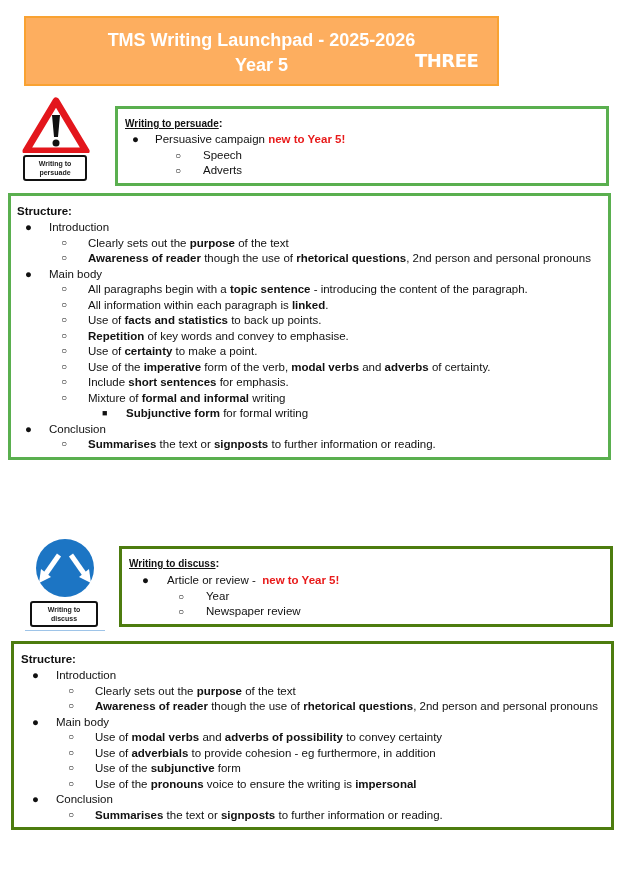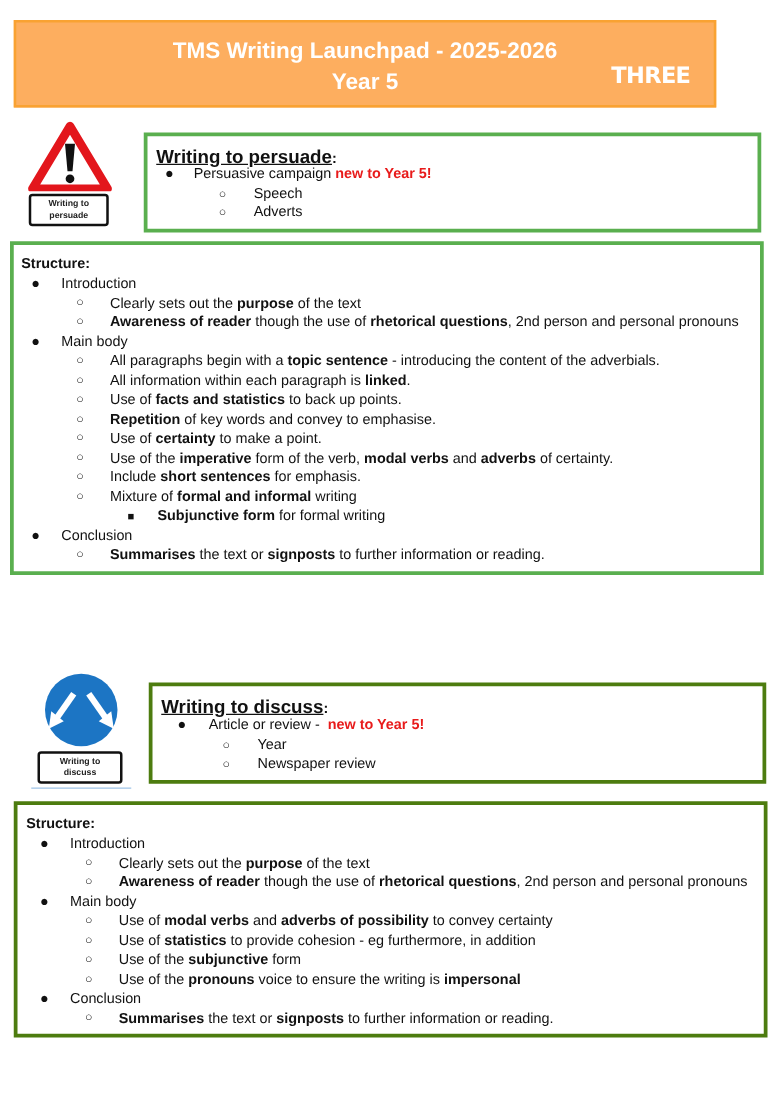"TMS Writing Launchpad - 2025-2026" .header { left: 11px -> 24px; width: 562px -> 475px }
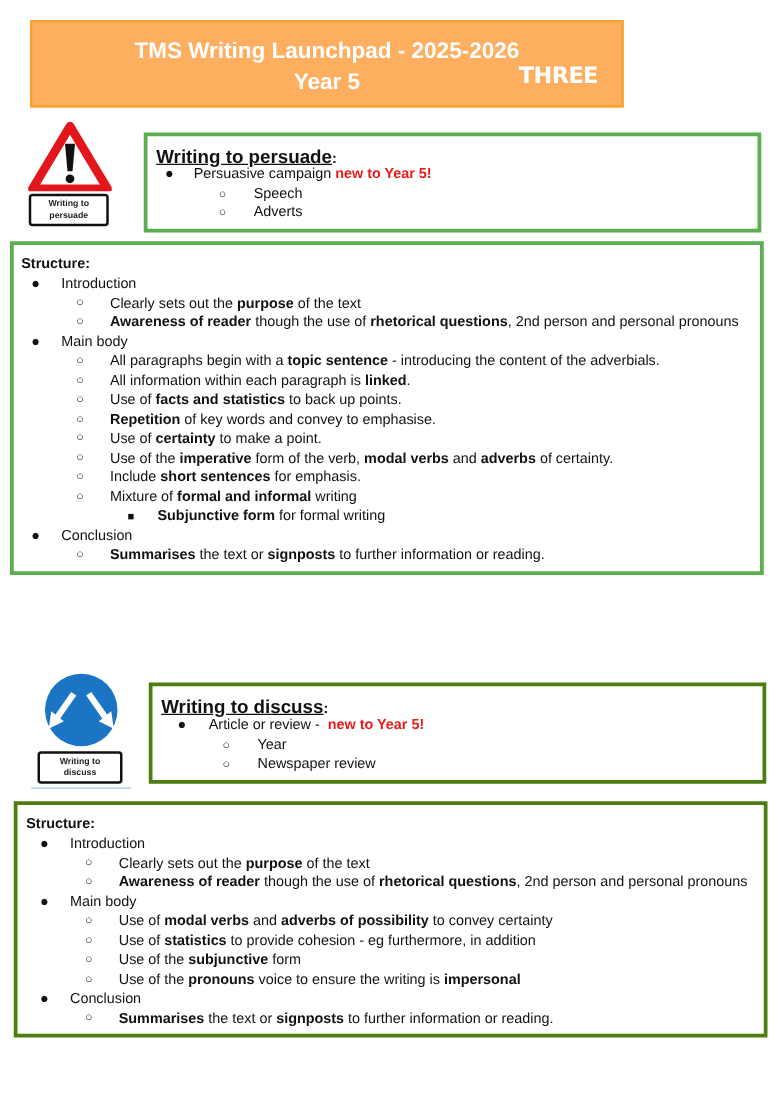"Writing to persuade" .box-title { font-size: 15px -> 10px }
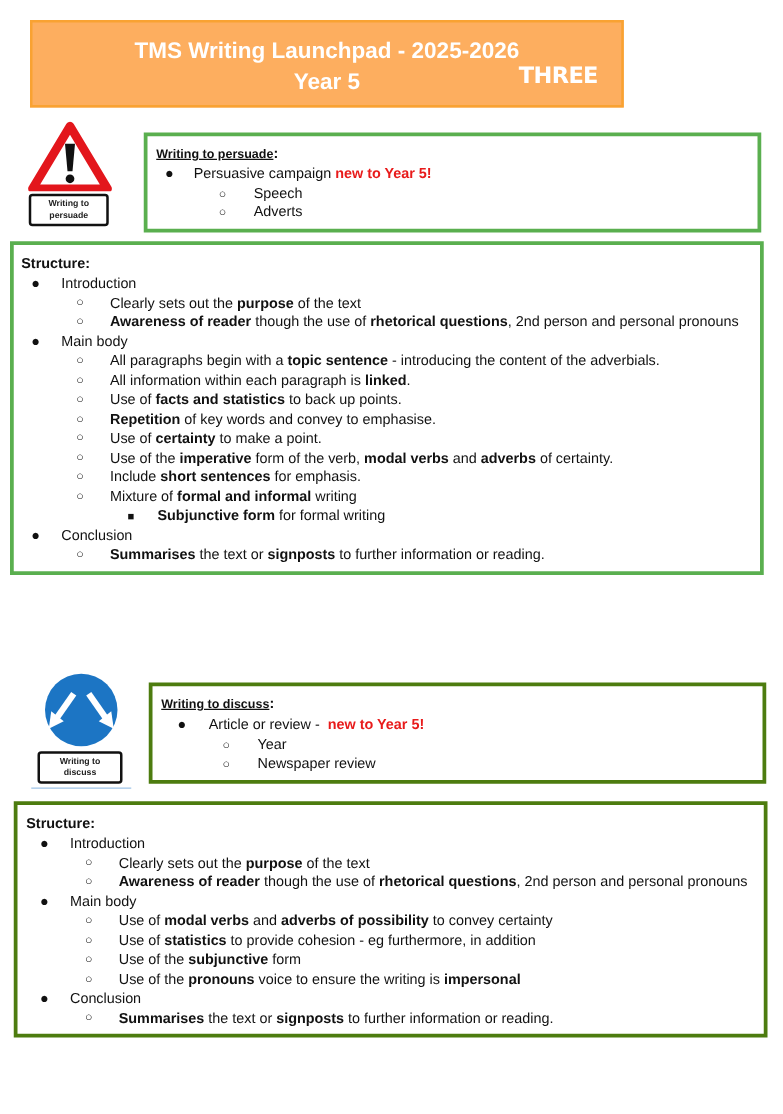"- introducing the content of" span { text: adverbials -> paragraph }
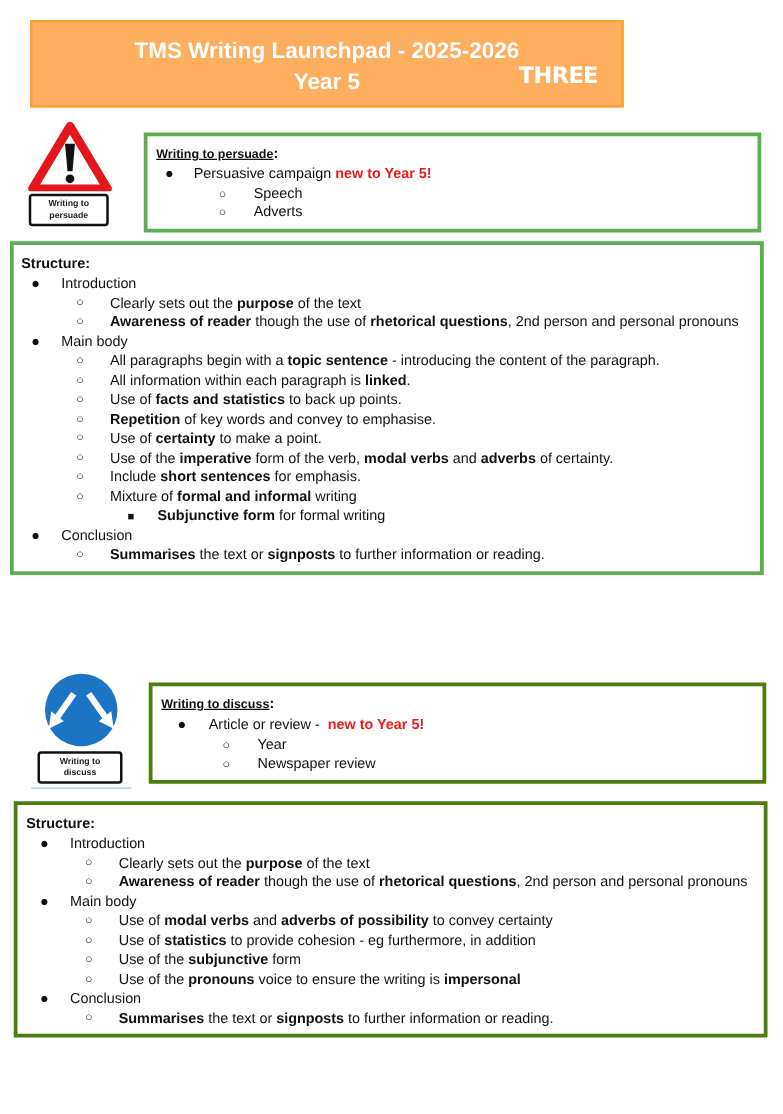"statistics" b { text: statistics -> adverbials }
